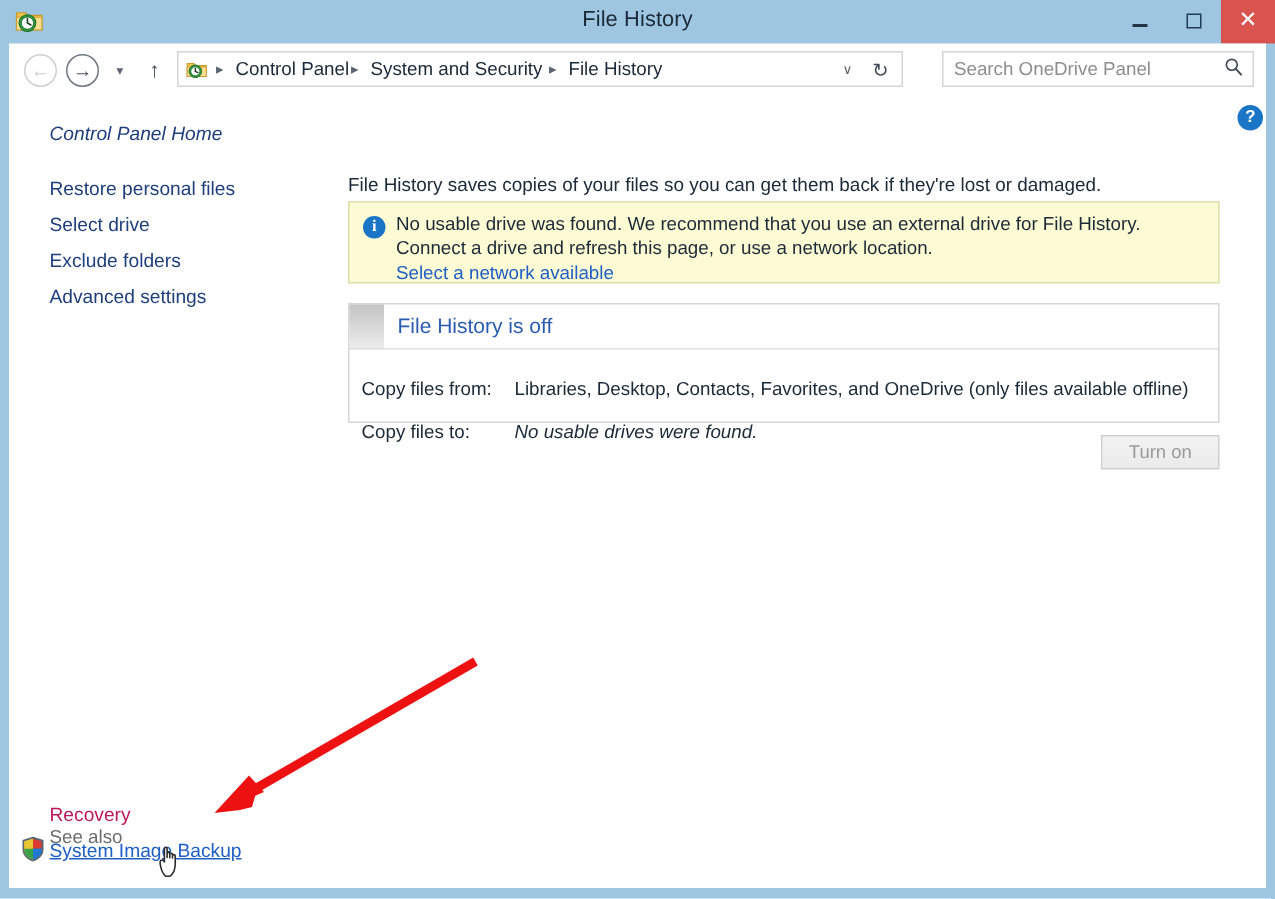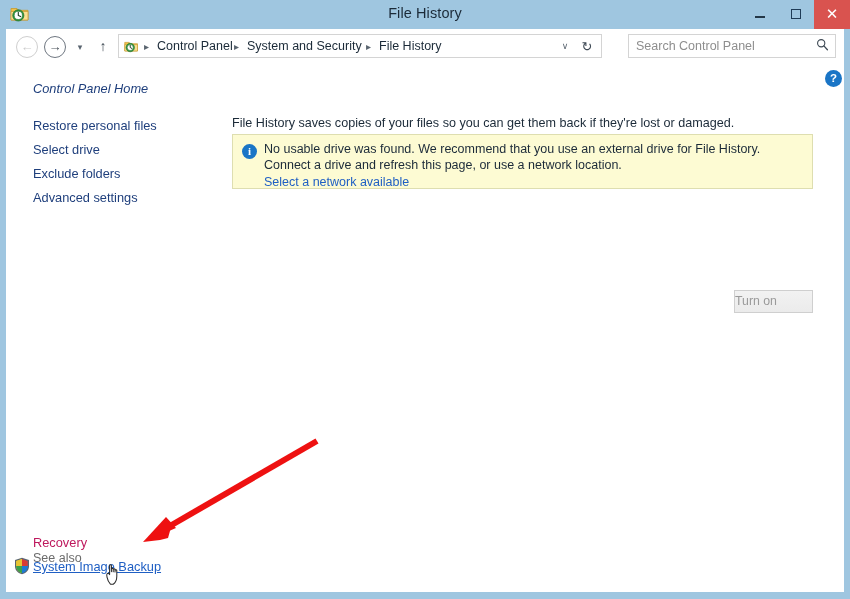"Search Control Panel" div { text: Control -> OneDrive }
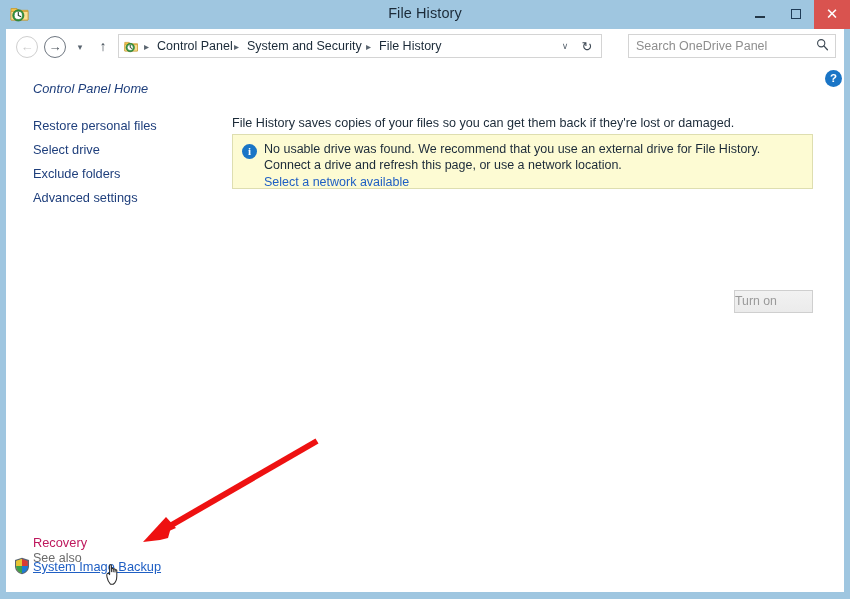"File History is off" div { html: none -> <div> <div> <div></div> <div>File History is off</div> </div> <div>Copy files from:</div> <div>Libraries, Desktop, Contacts, Favorites, and OneDrive (only files available offline)</div> <div>Copy files to:</div> <div>No usable drives were found.</div> </div> }
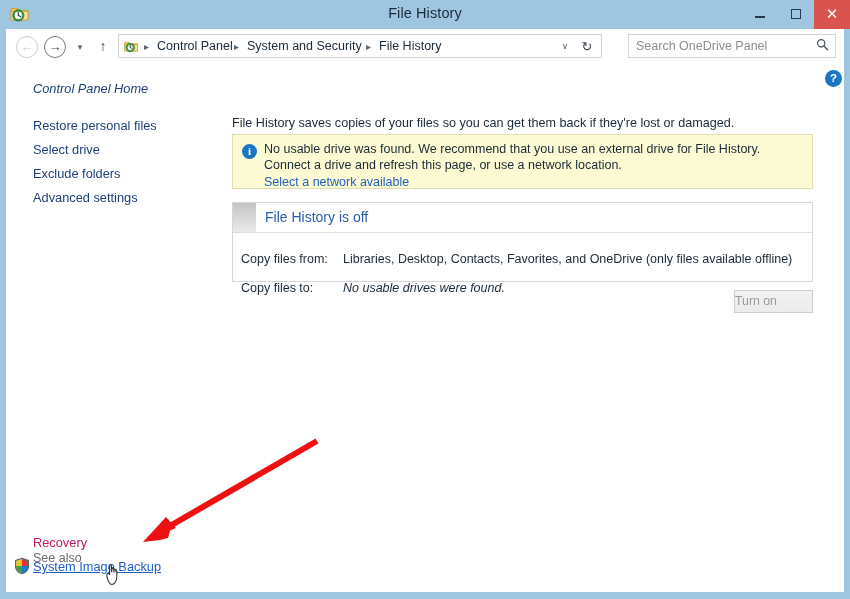"Turn on" #turnon-button { text-align: left -> center }
